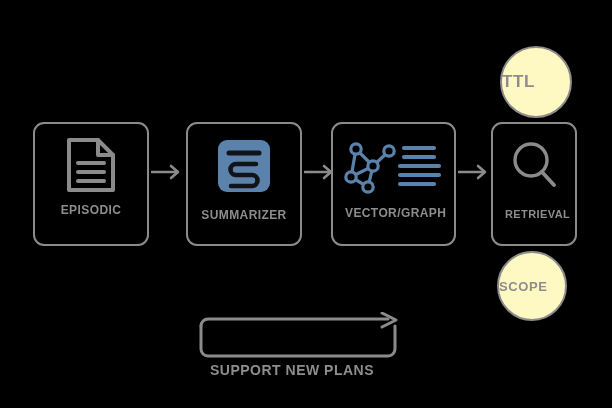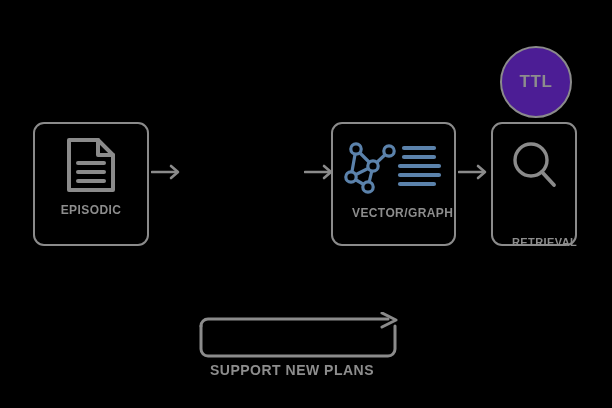"TTL" .side-circle { background: #4c1d95 -> #fef9c3; justify-content: center -> none }
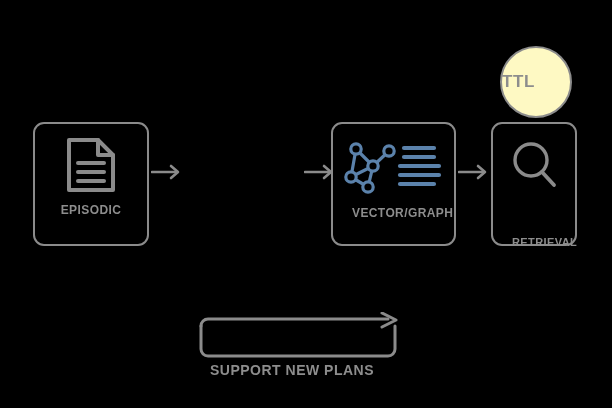"EPISODIC" .stage-label { padding: 0 19px -> 0 12px }
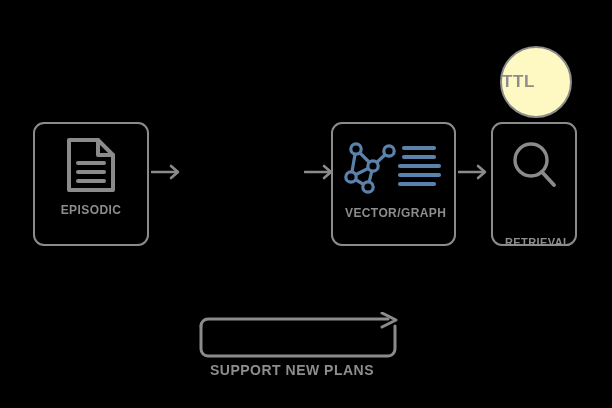"SUMMARIZER" div.stage { html: none -> <div> <div> <svg> <rect></rect> <line></line> <path></path> </svg> </div> <div> <div>SUMMARIZER</div> </div> </div> }
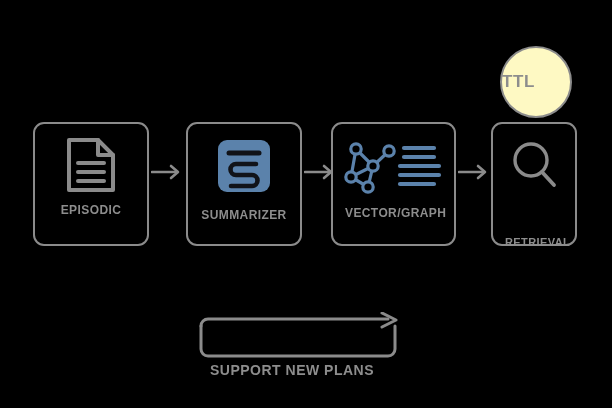"RETRIEVAL" #stage-retrieval { gap: 28px -> none }
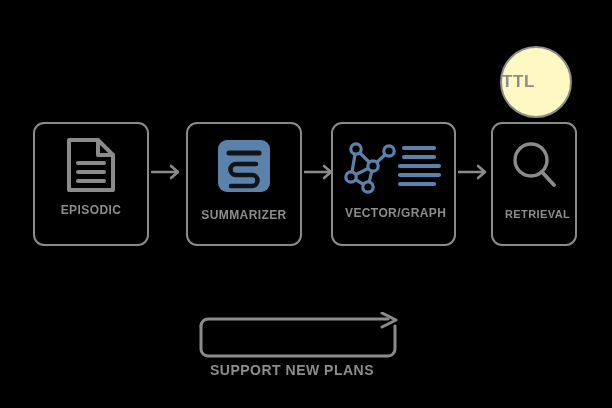"SCOPE" div.side-circle { html: none -> <div> <span>SCOPE</span> </div> }
